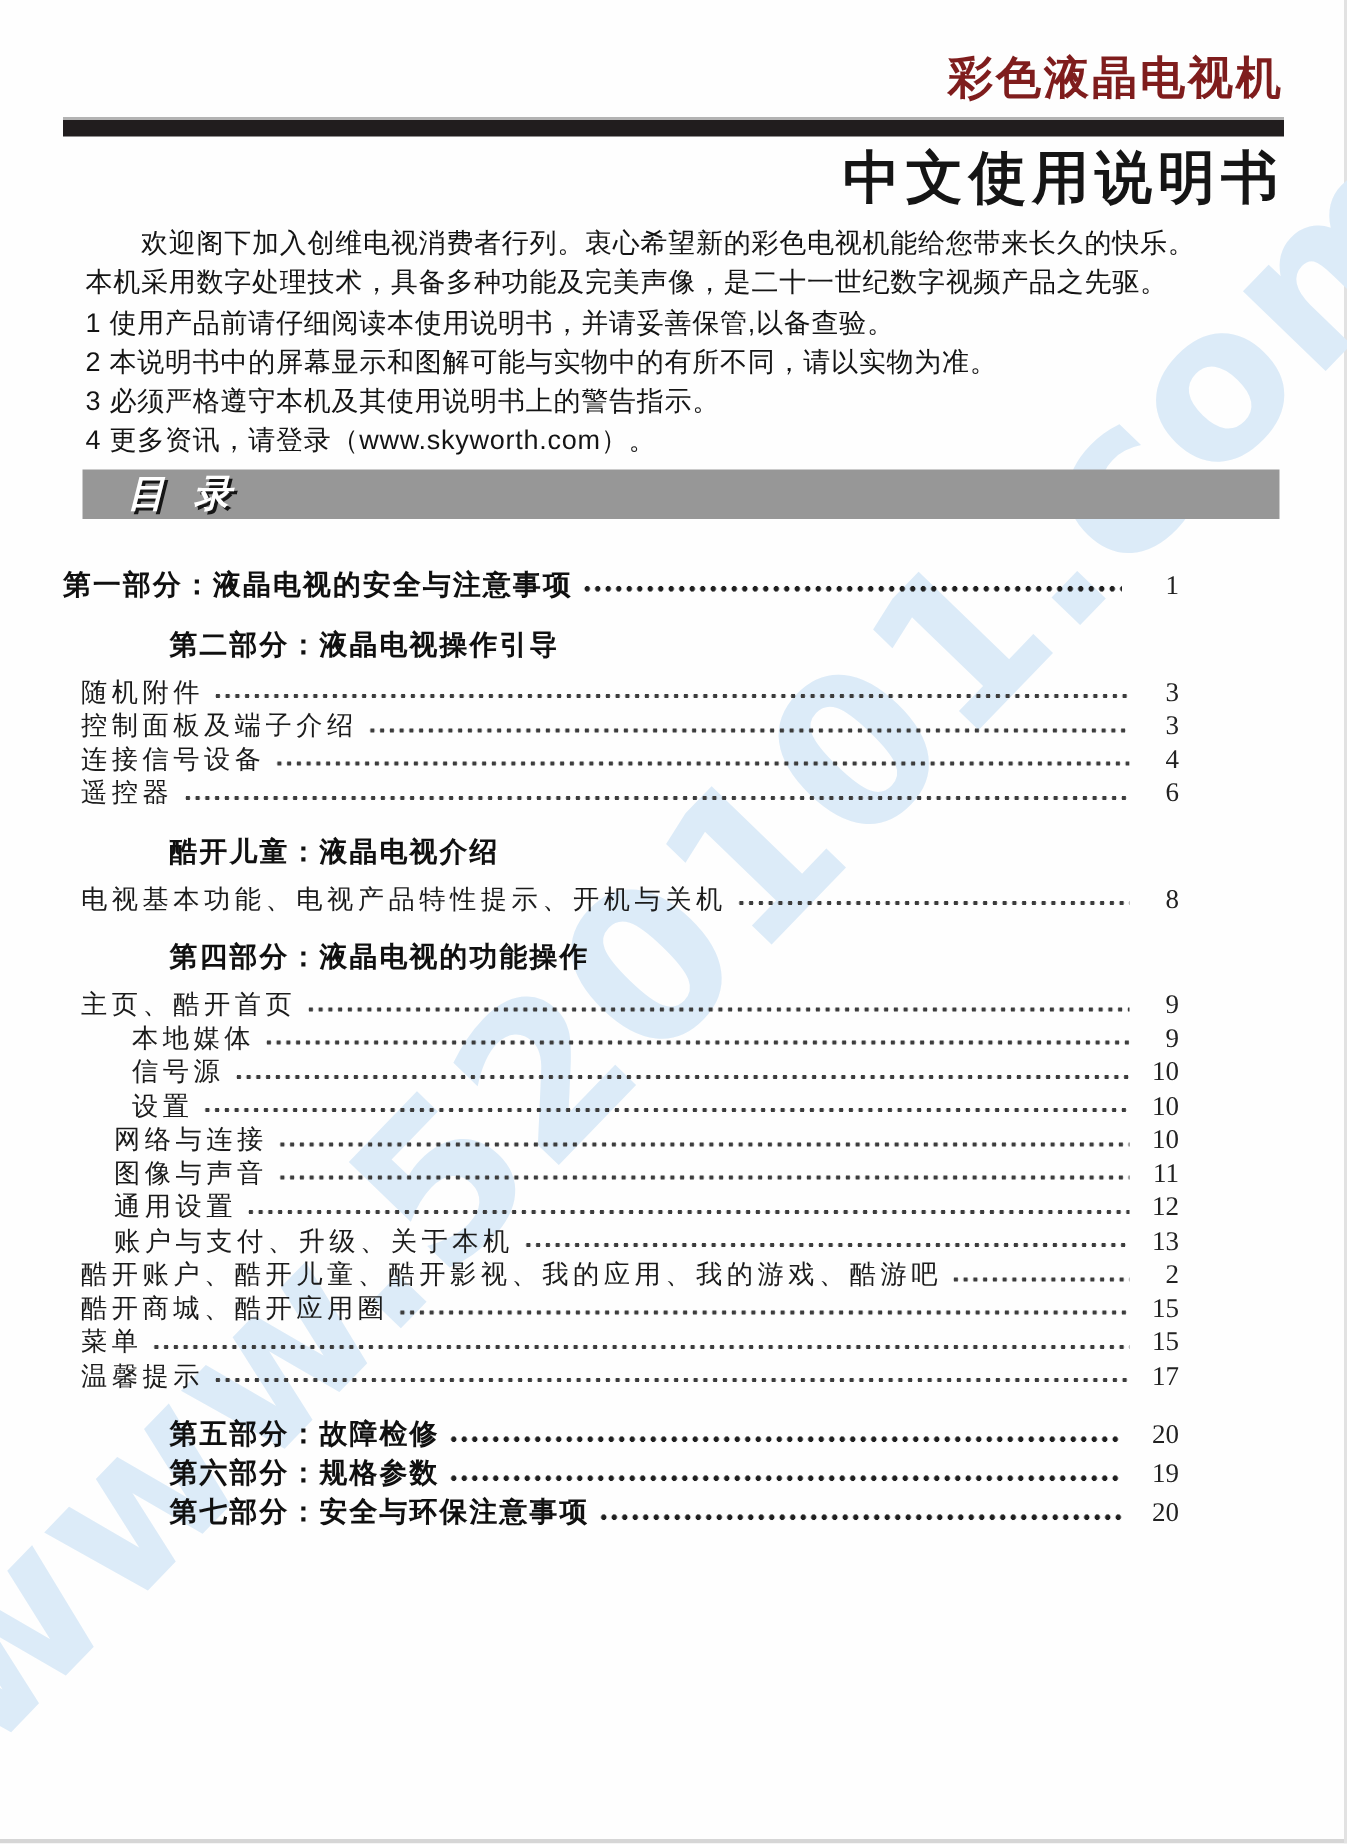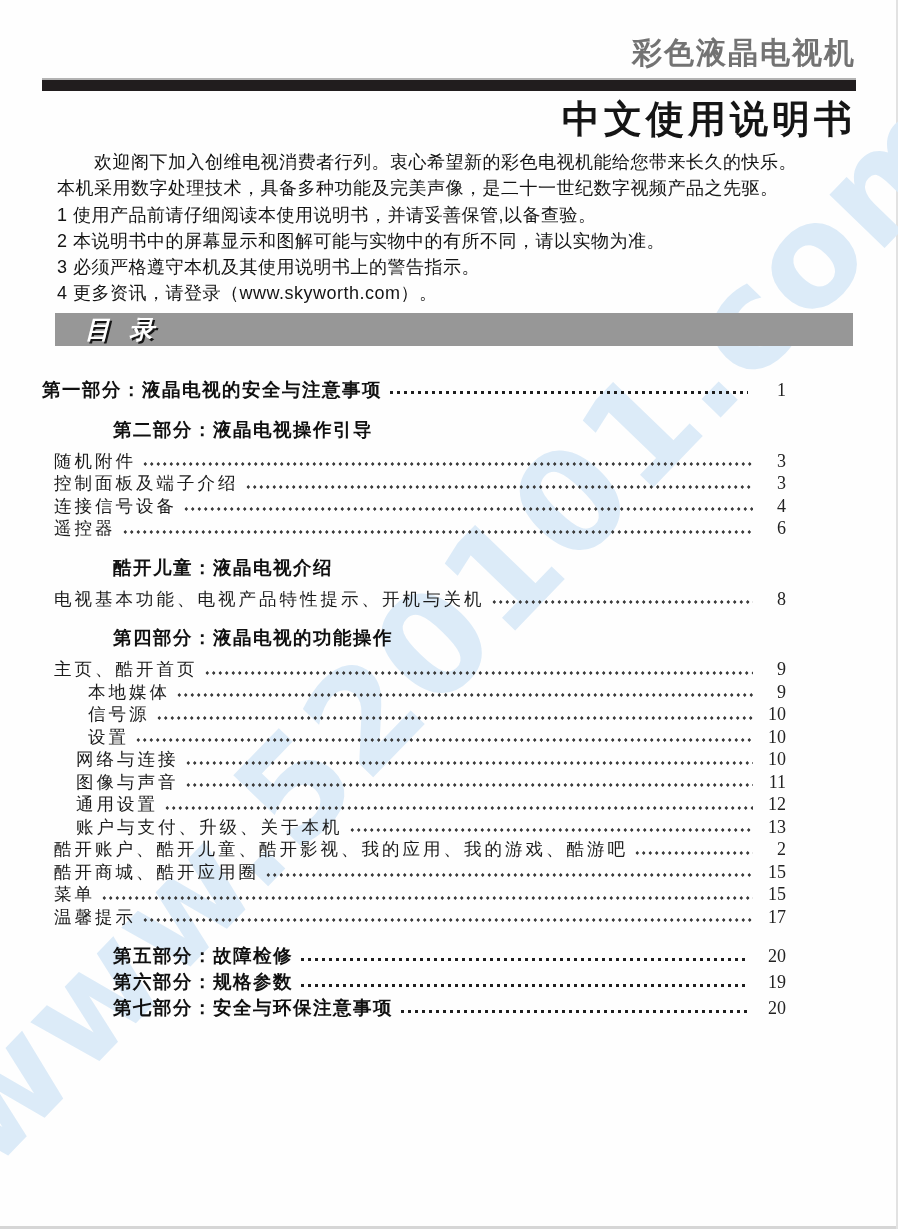"彩色液晶电视机" .product-title { color: #737373 -> #7f1d1d }
